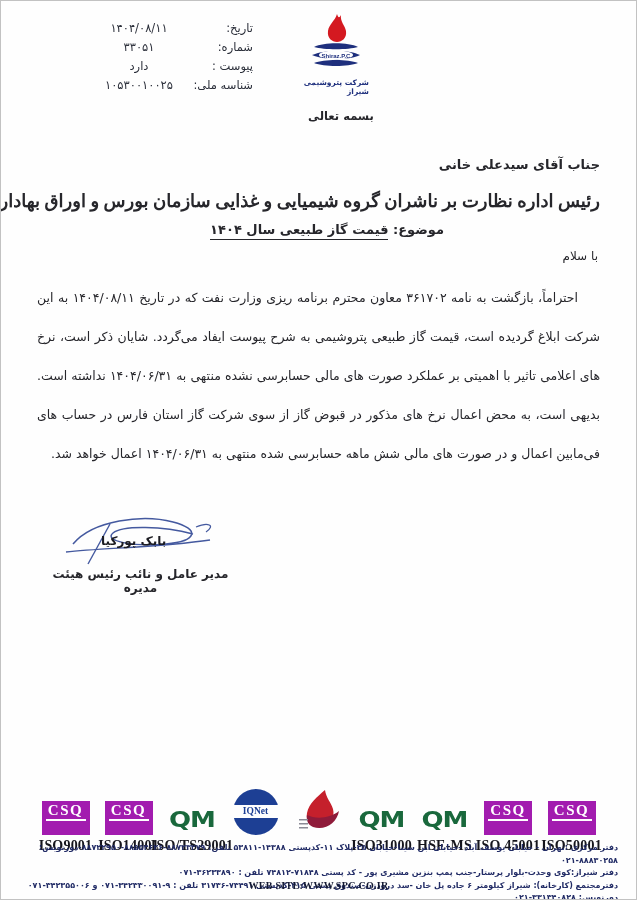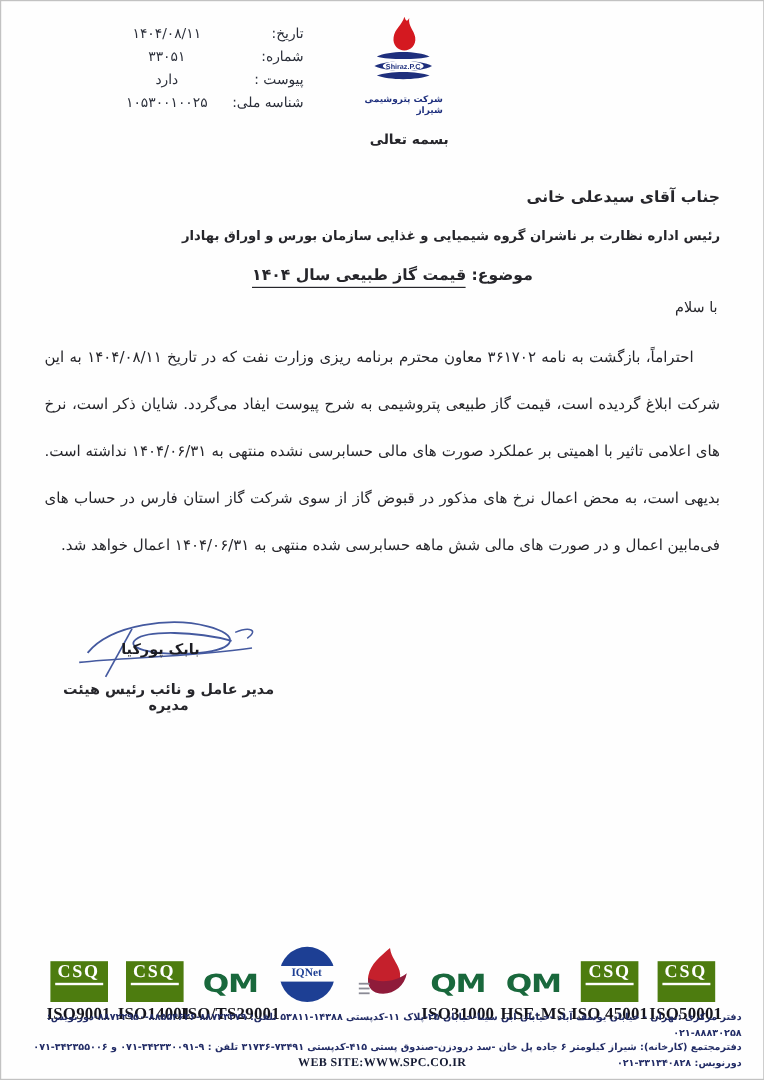"رئیس اداره نظارت بر ناشران" .recipient-title { font-family: none -> Liberation Serif, serif; font-size: 11px -> 18px }
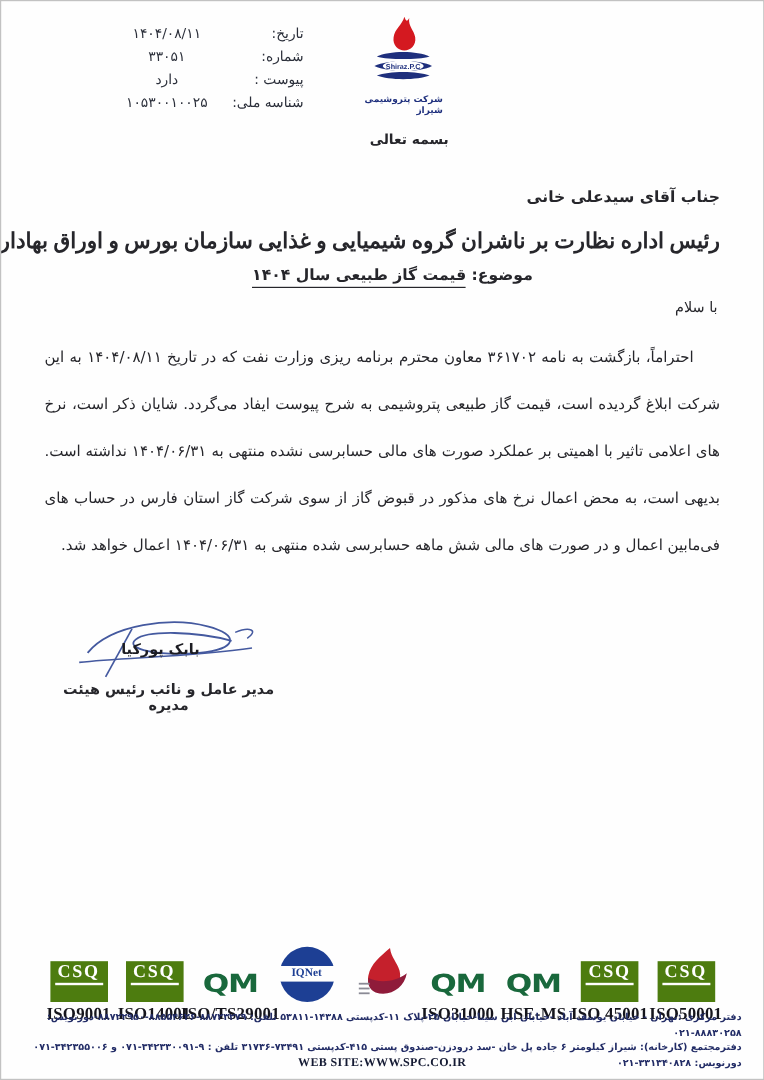"CSQ" .csq-logo { background: #4d7c0f -> #a21caf }
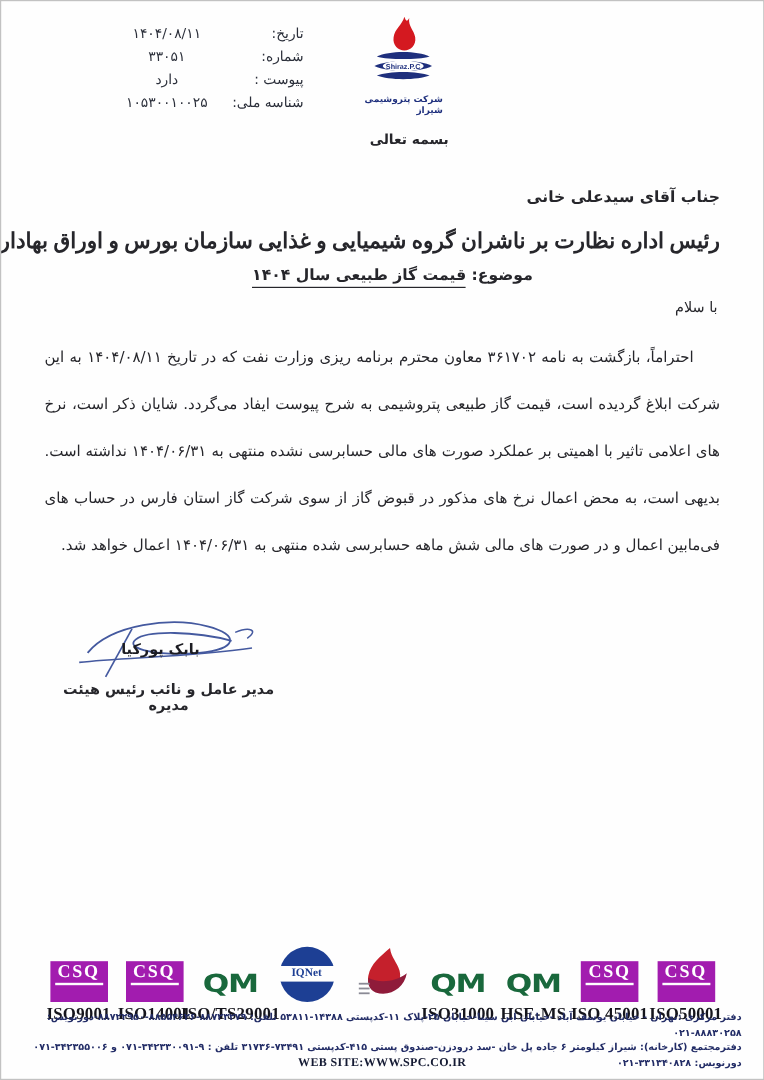"دفتر شیراز:کوی وحدت-بلوار پرستار-جنب پمپ" div { html: none -> <div>دفتر شیراز:کوی وحدت-بلوار پرستار-جنب پمپ بنزین مشیری پور - کد پستی ۷۱۸۴۸-۷۴۸۱۲ تلفن : ۳۶۲۳۳۸۹۰-۰۷۱</div> }
